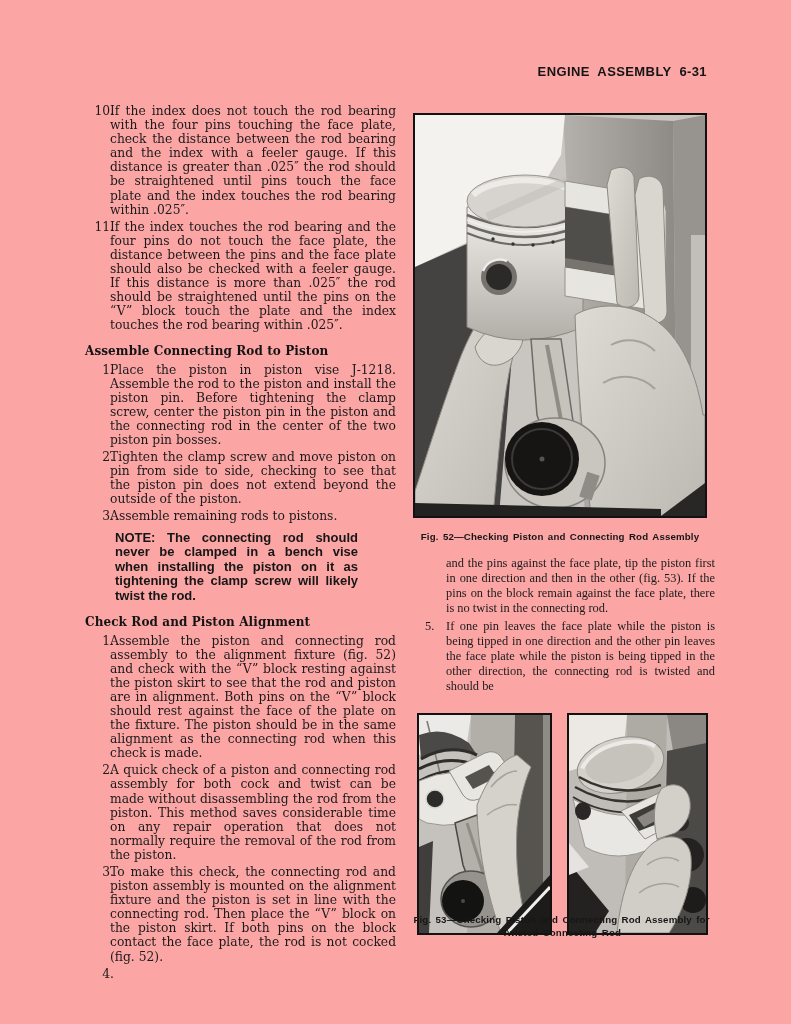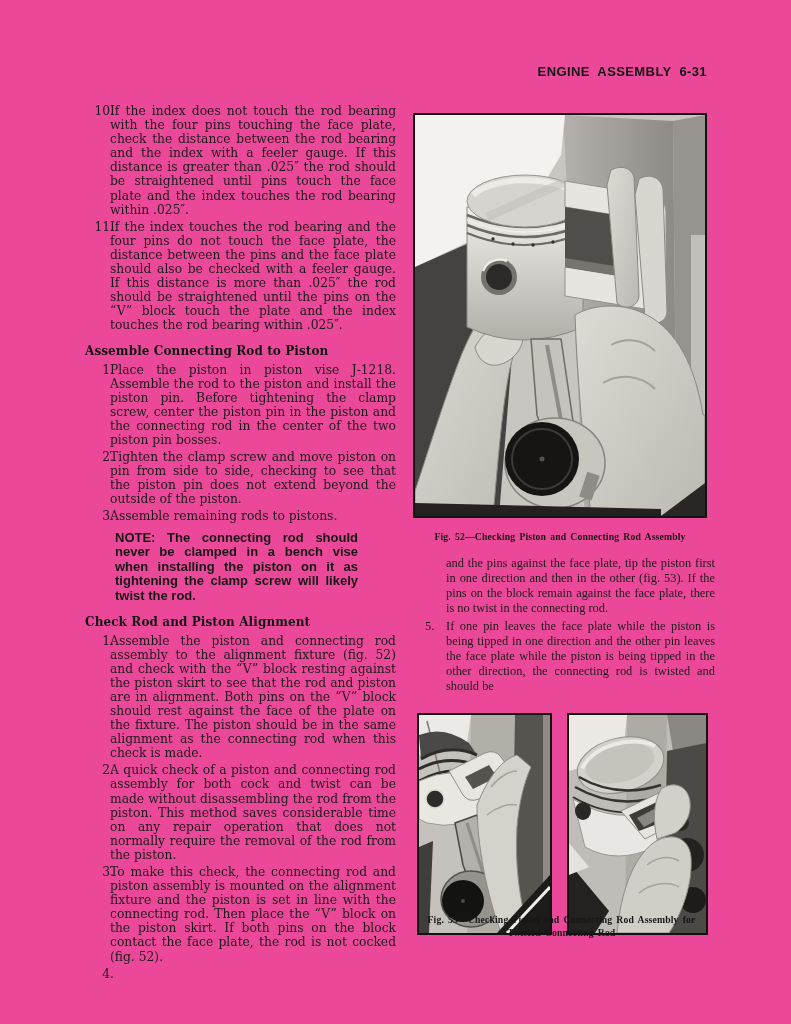"ENGINE ASSEMBLY 6-31" .page { background: #ec4899 -> #fca5a5 }
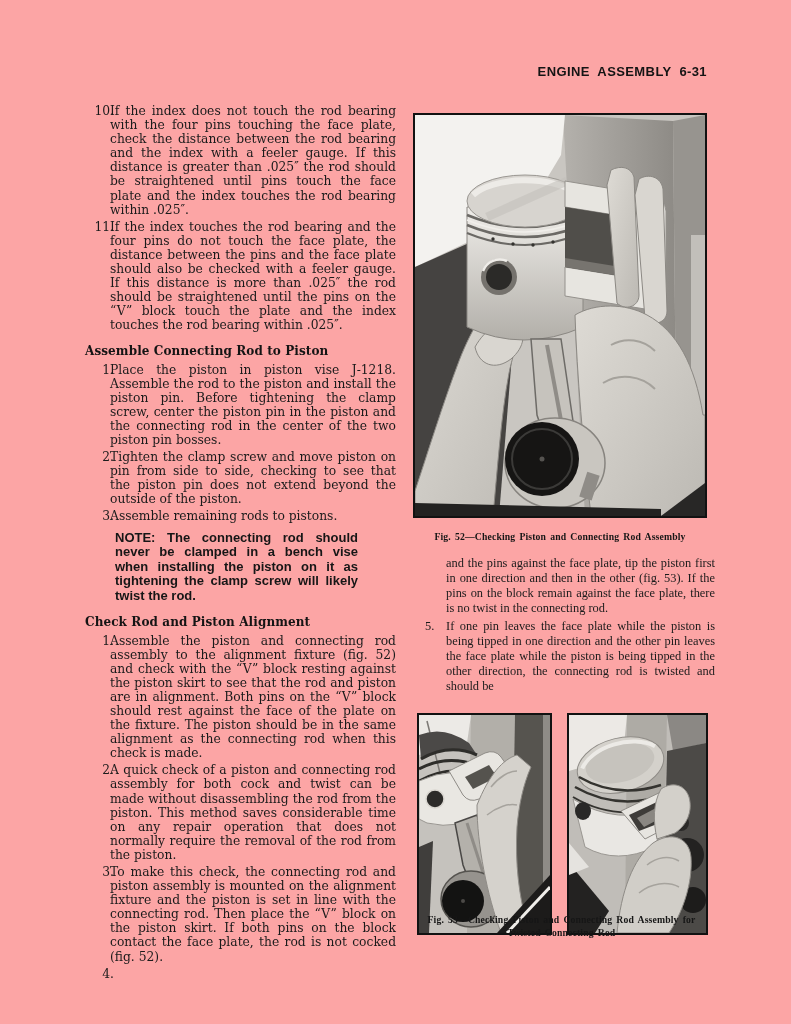"Fig. 52—Checking Piston and Connecting" .caption { font-family: Liberation Serif, serif -> Liberation Sans, sans-serif }
